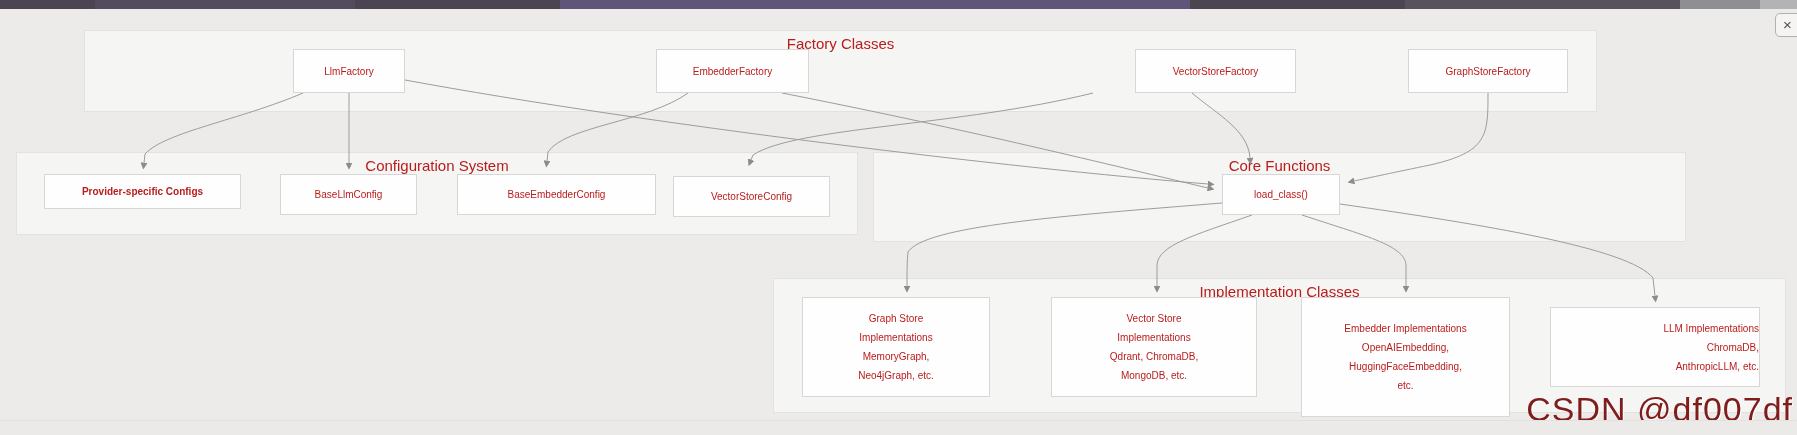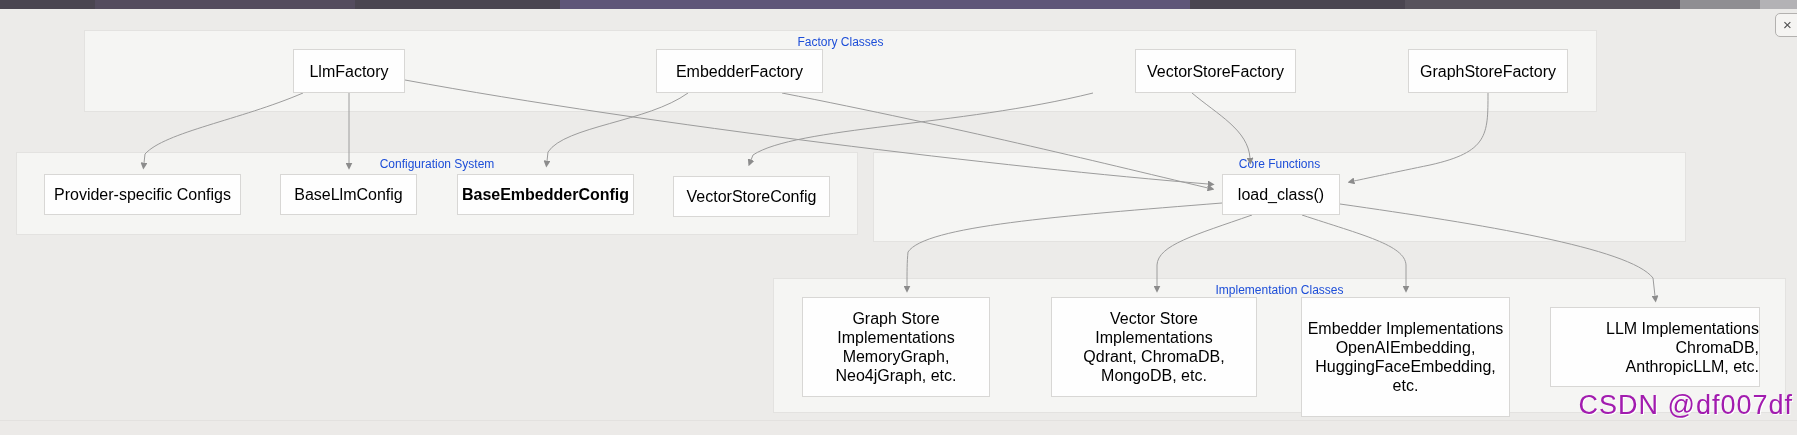"Factory Classes" .container-label { color: #1d4ed8 -> #b91c1c; font-size: 12px -> 15px }
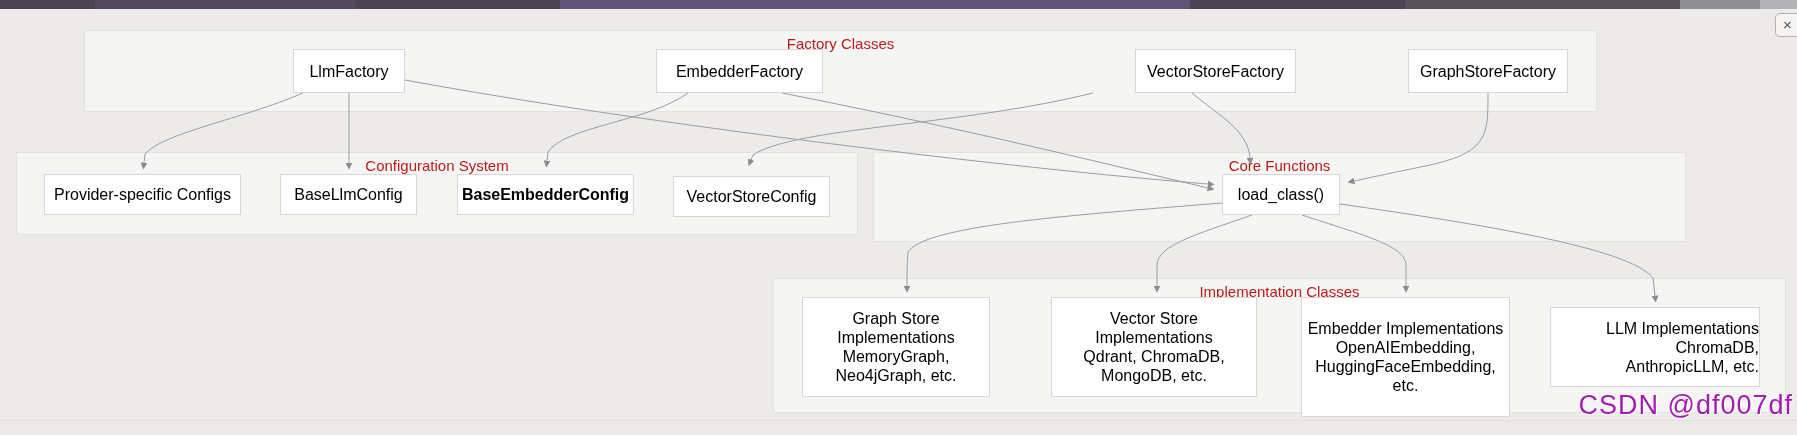"LlmFactory" .node { color: #000000 -> #b91c1c; font-size: 16px -> 10px }
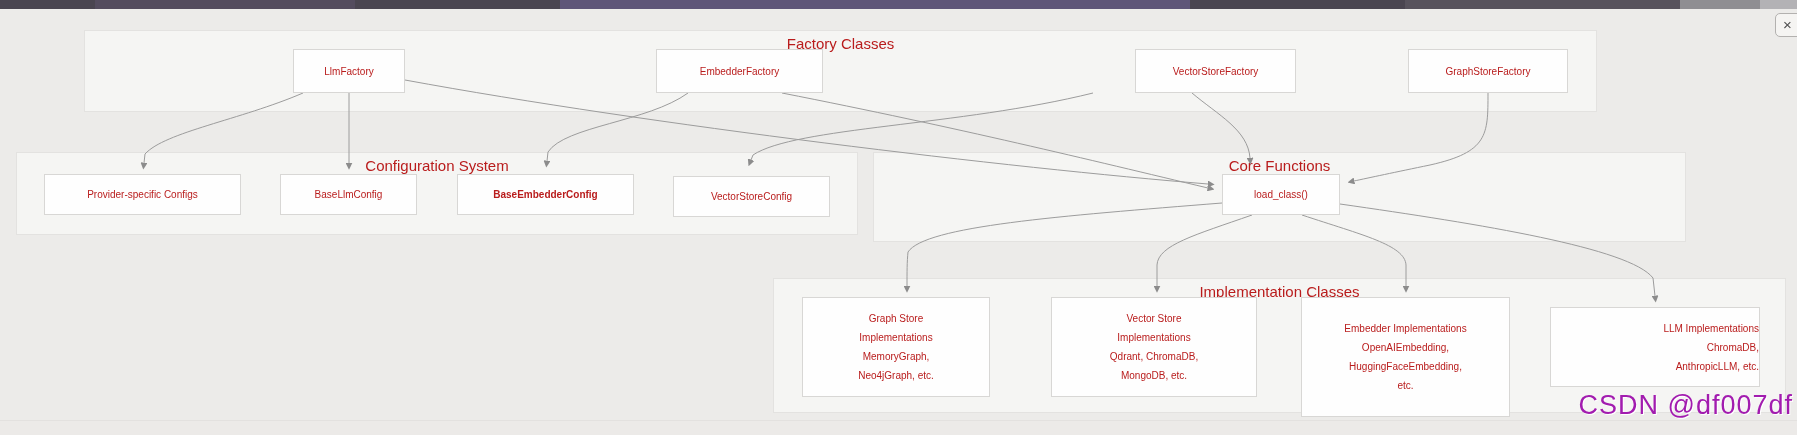"EmbedderFactory" .n-embedder-factory { width: 167px -> 153px }
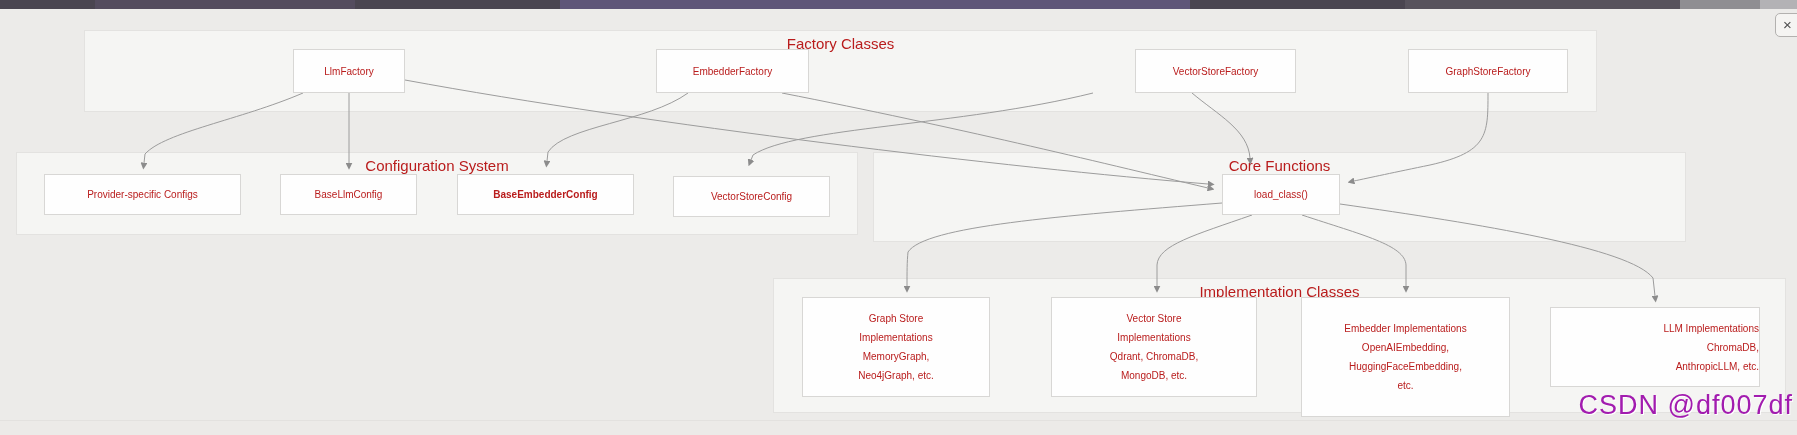"Provider-specific Configs" .n-provider-configs { font-weight: none -> bold; height: 41px -> 35px }
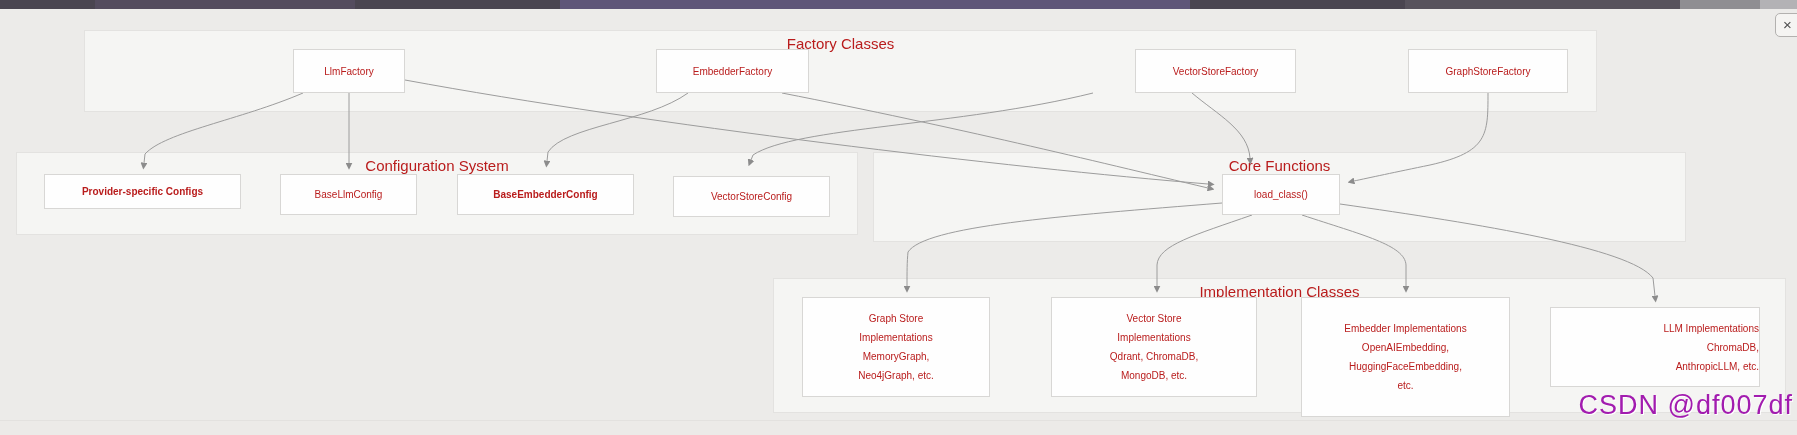"BaseEmbedderConfig" .n-base-embedder-config { font-weight: bold -> none; width: 177px -> 199px }
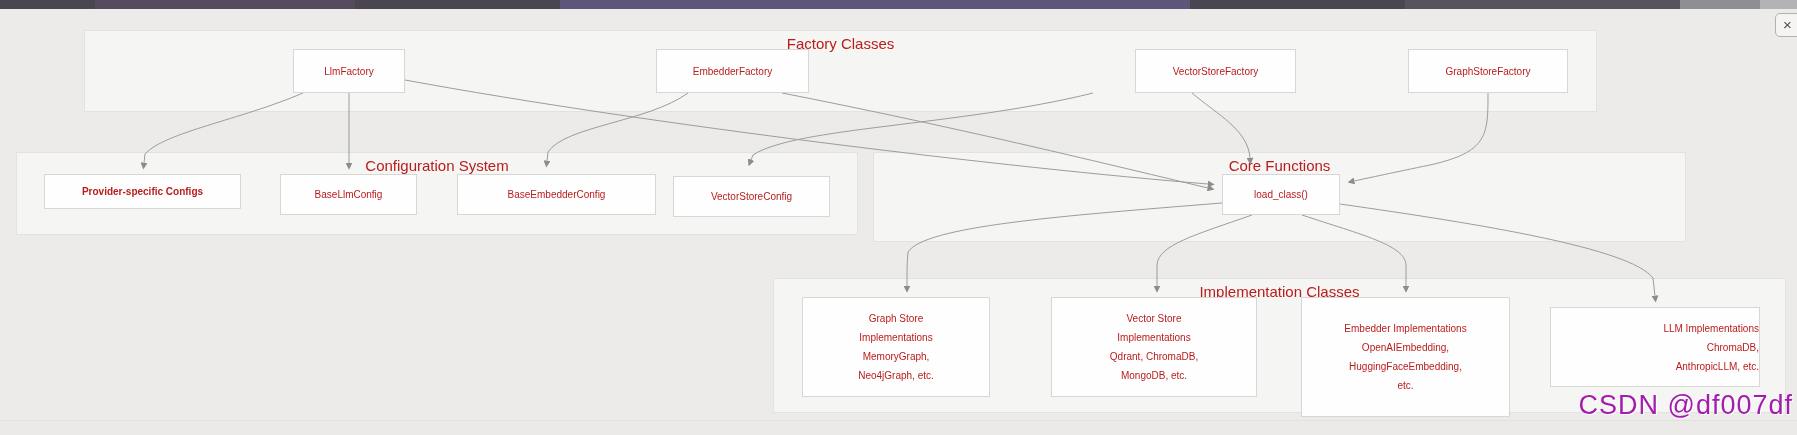"CSDN @df007df" .watermark { color: #a21caf -> #7f1d1d; font-size: 27px -> 34px }
